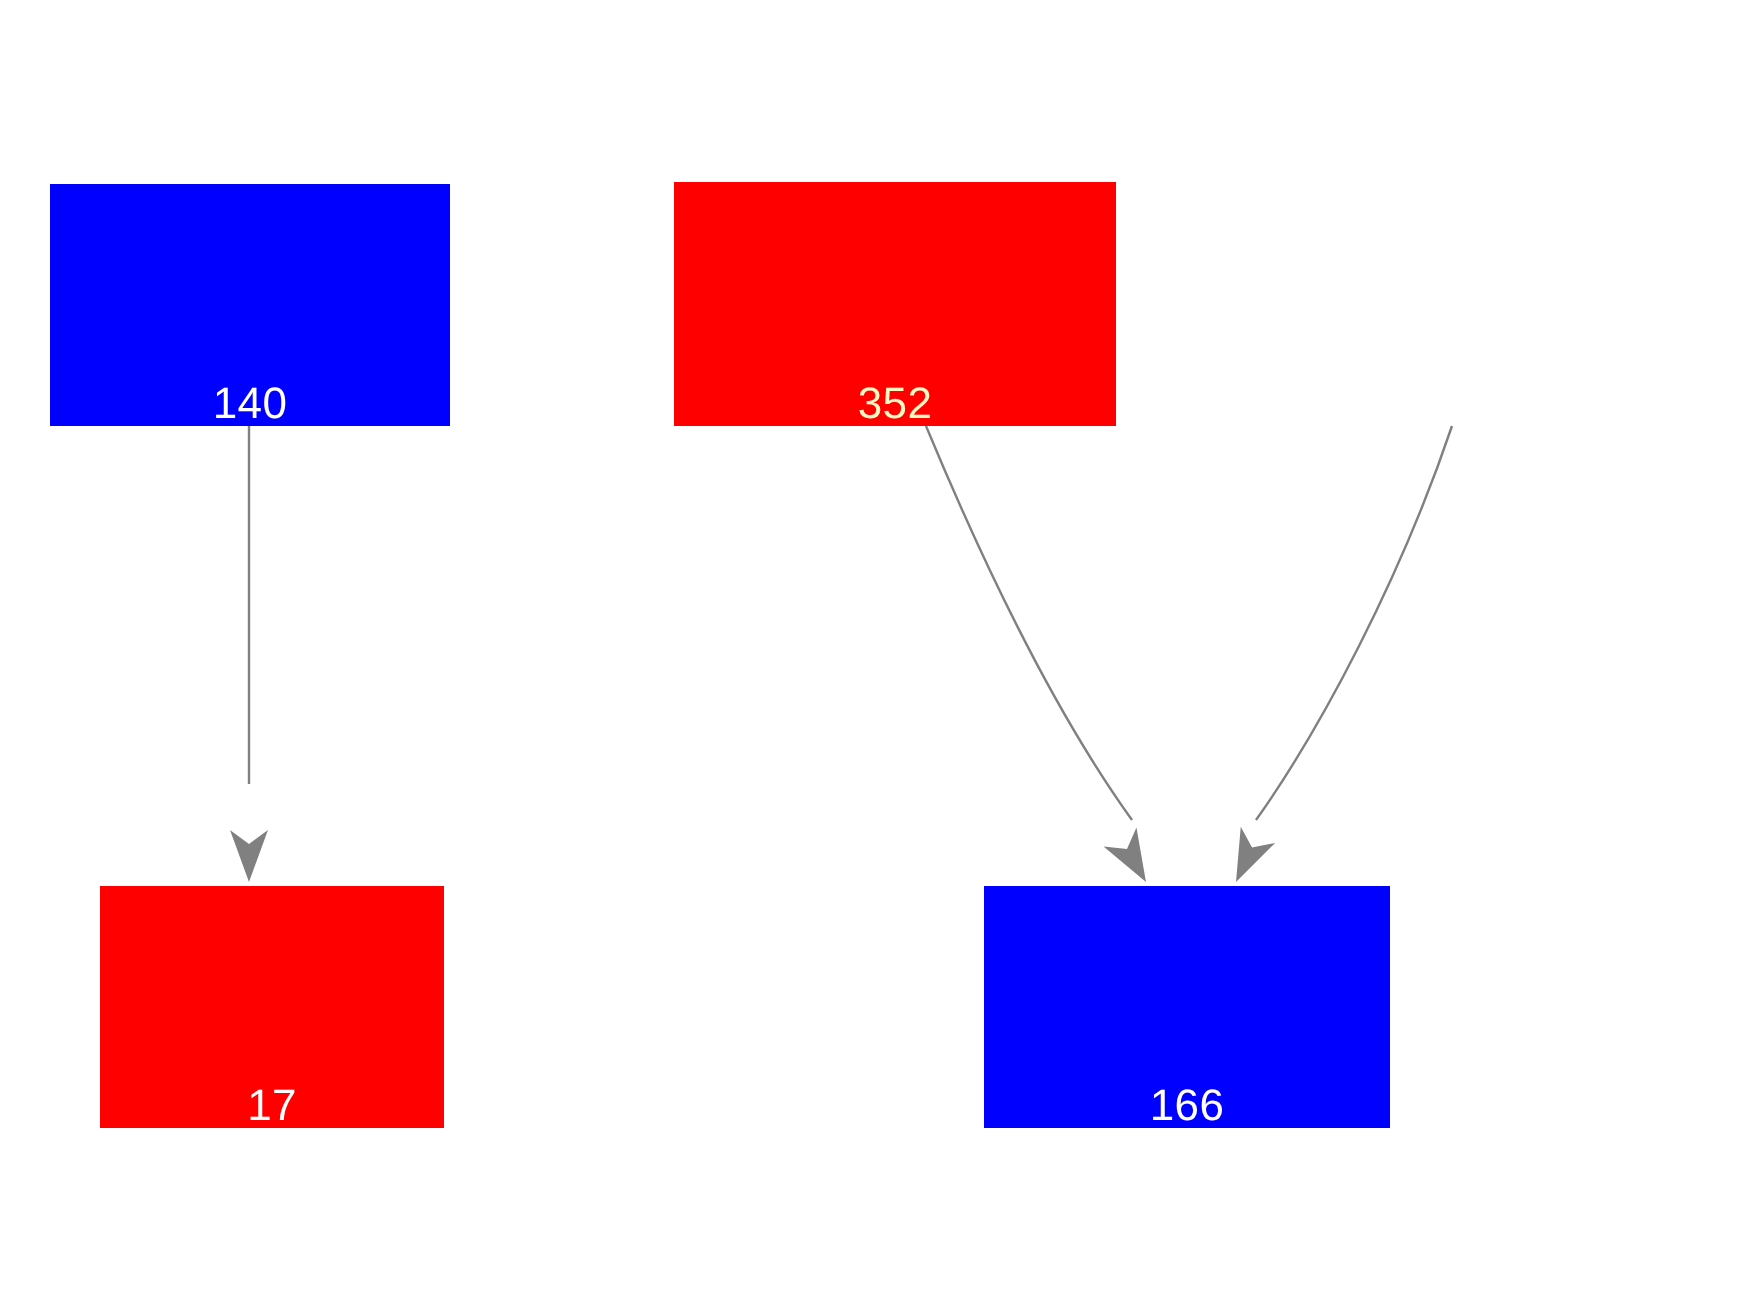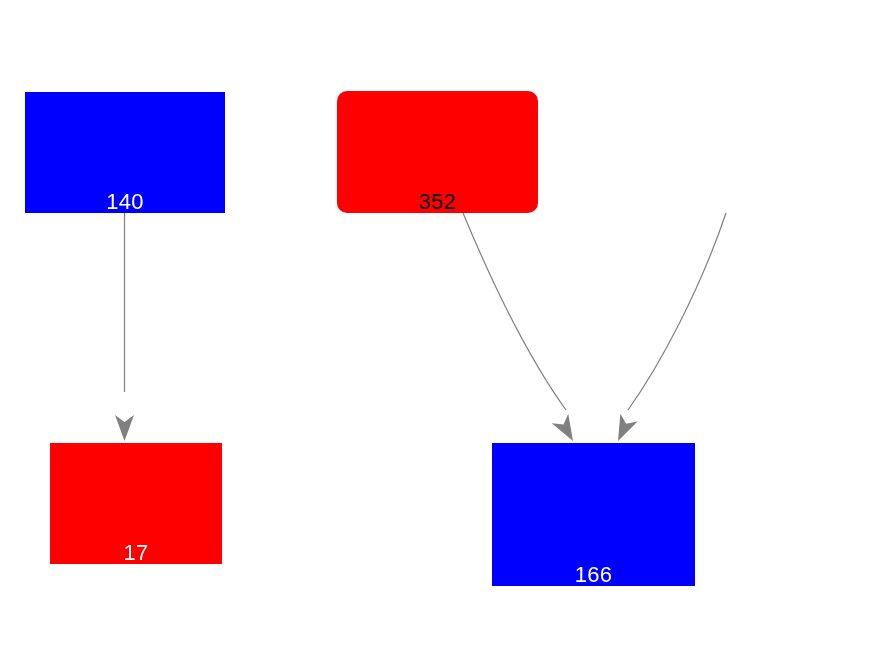"352" div.node { border-radius: 10px -> none; color: #000000 -> #fef9c3; width: 201px -> 221px }
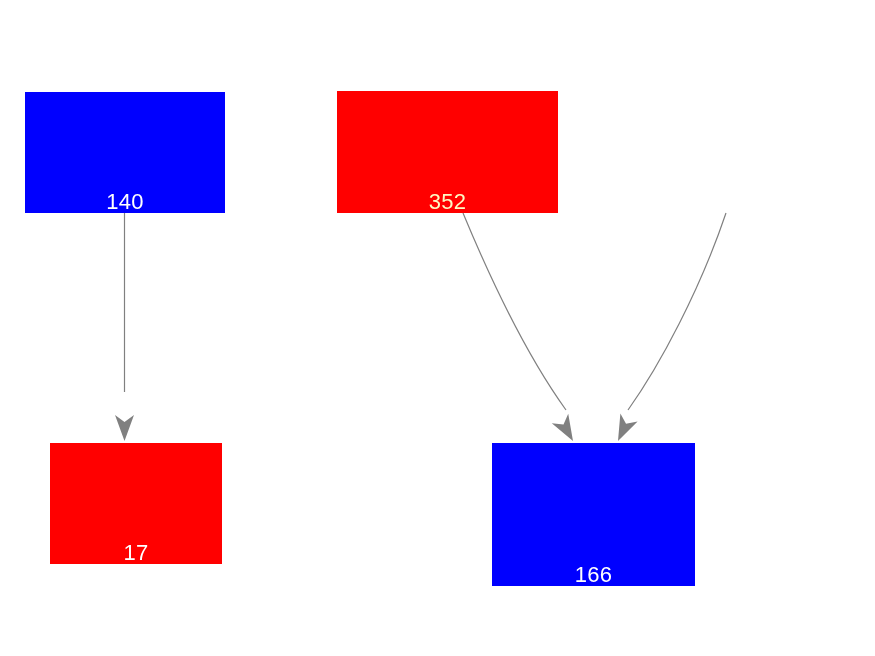"166" div.node { height: 143px -> 121px }
